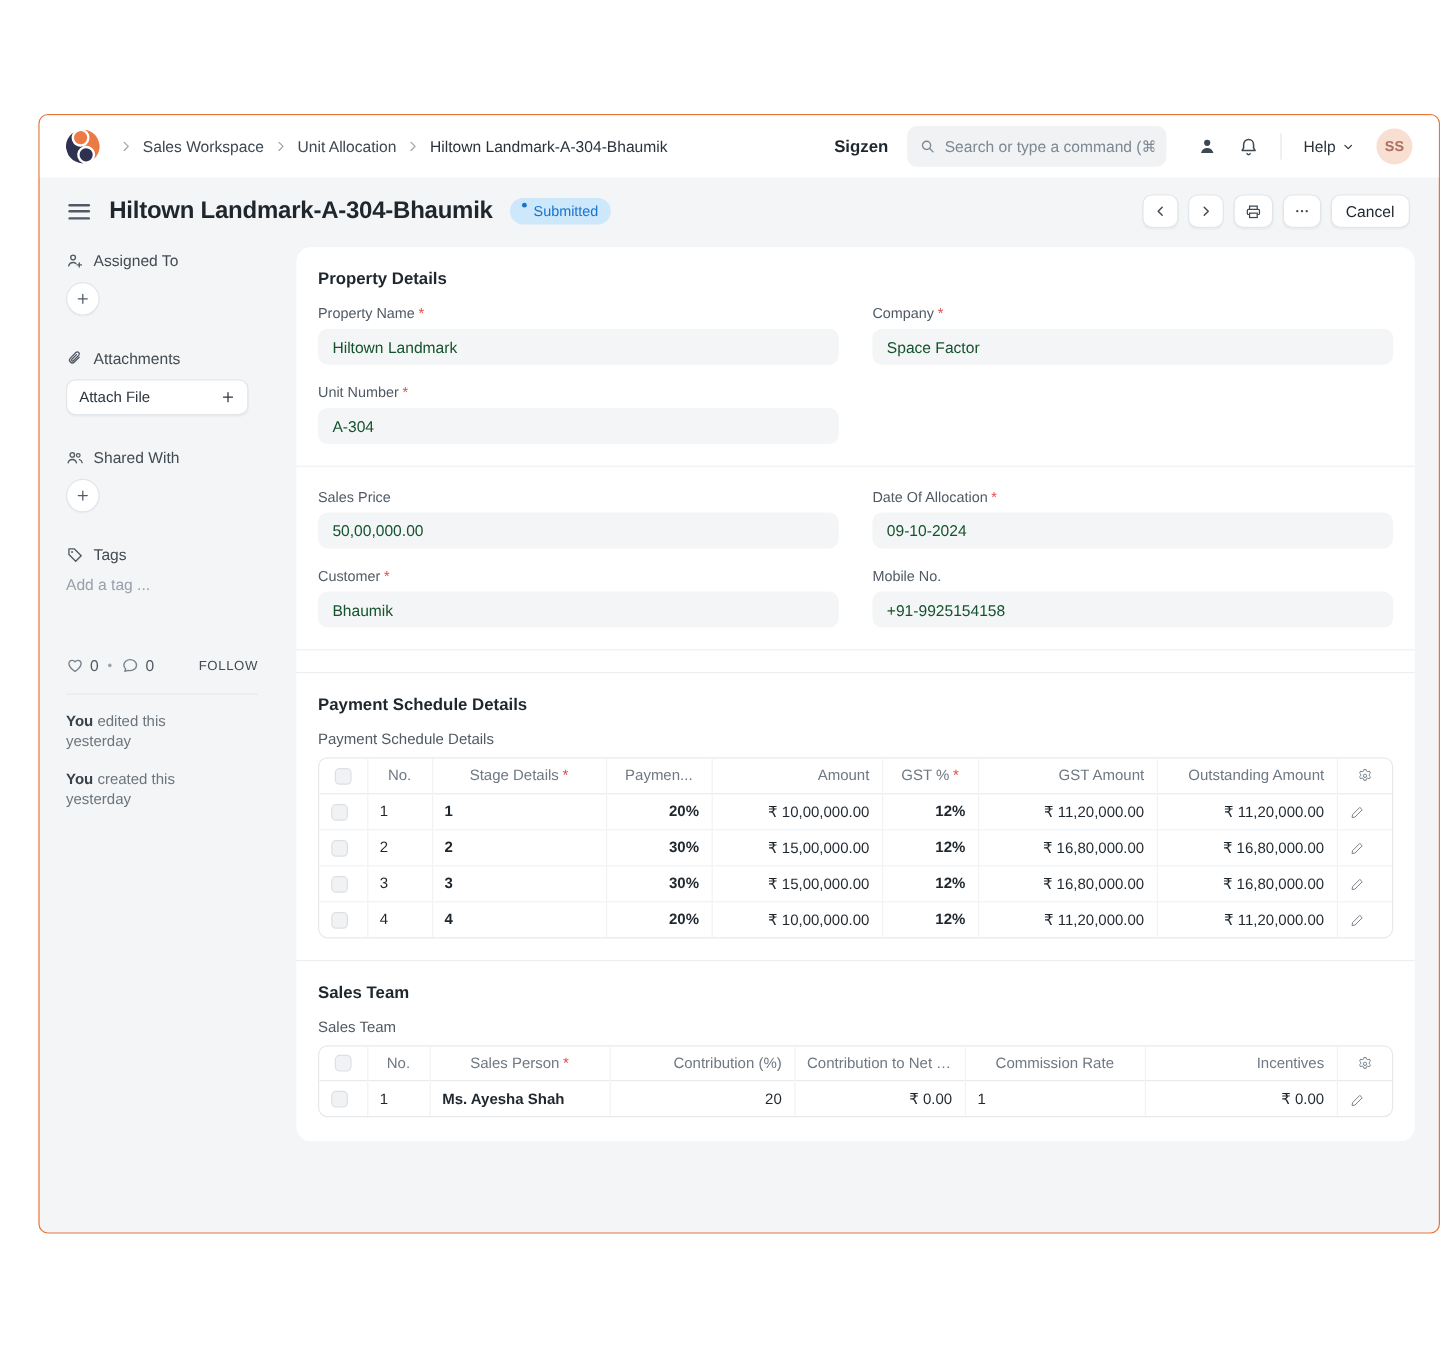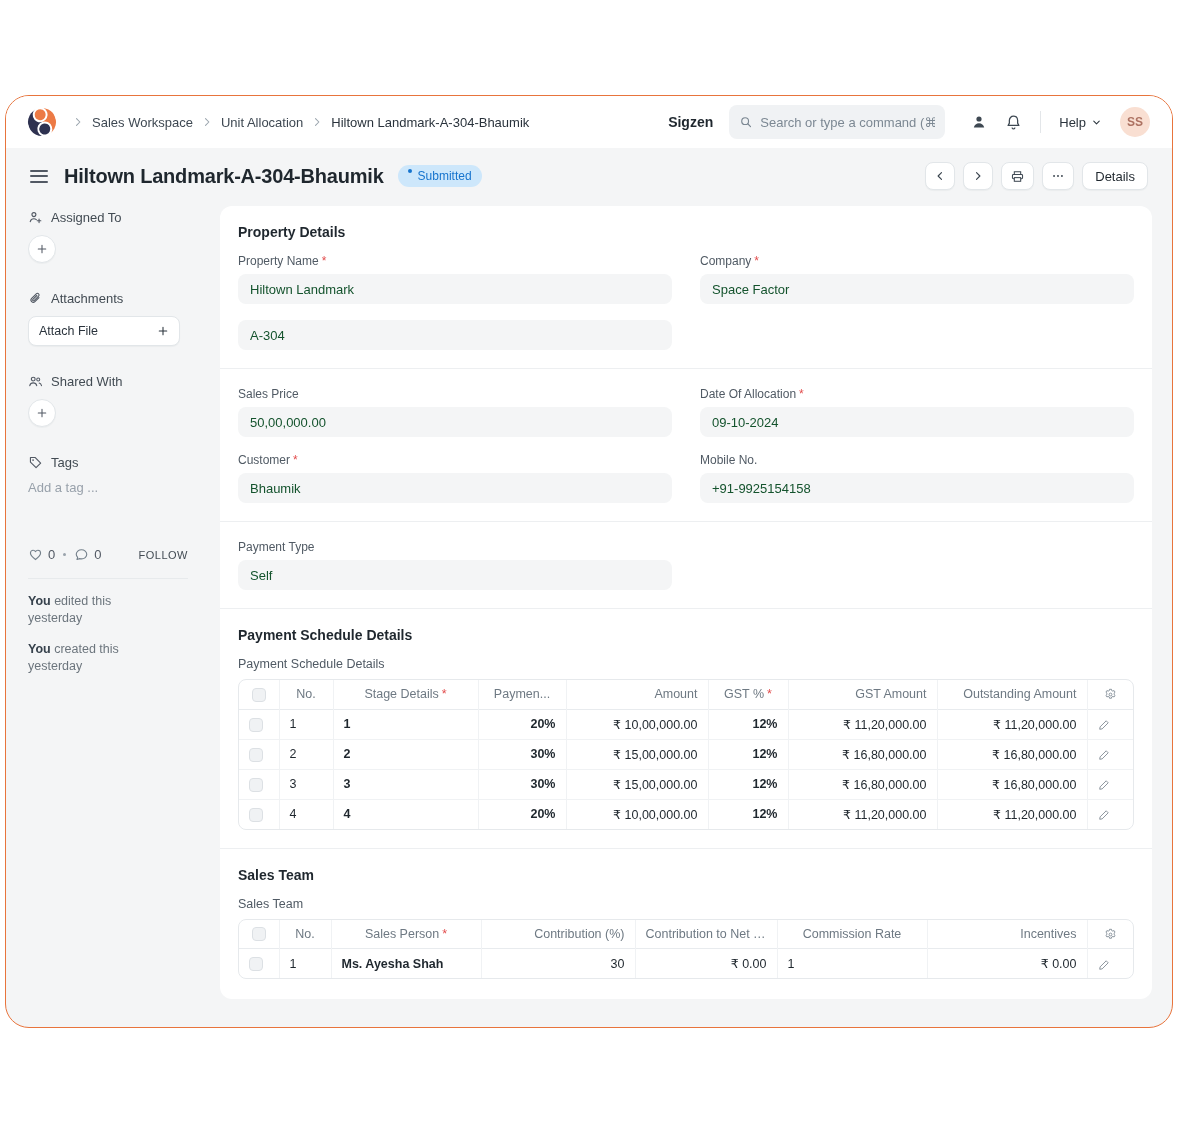"Sales Workspace" .app-frame { border-radius: 24px -> 8px; left: 5px -> 32px }
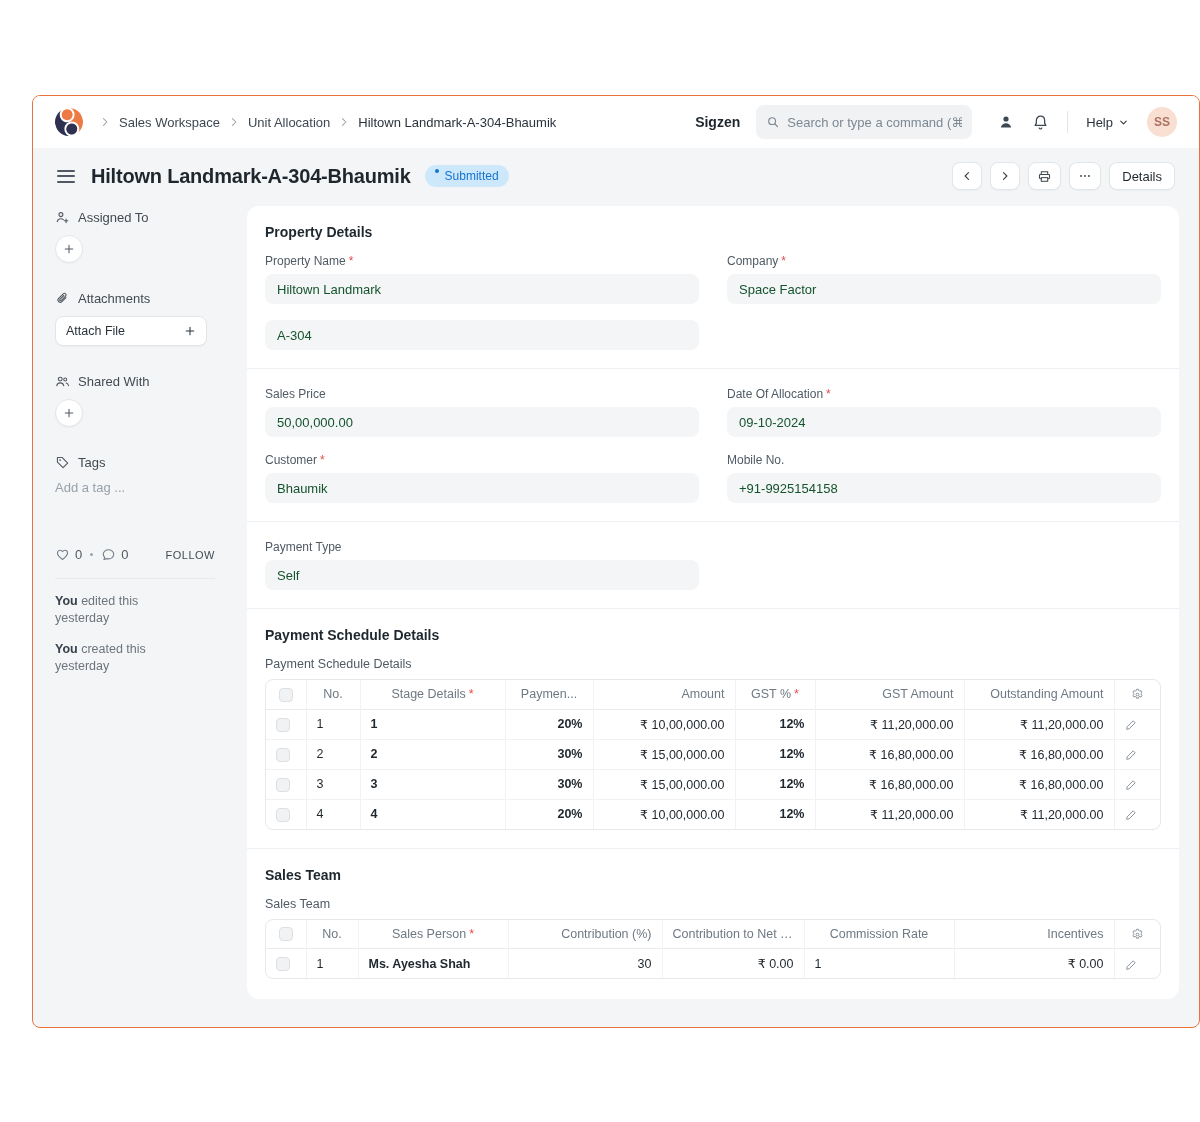"Details" span.tbtn { text: Details -> Cancel }
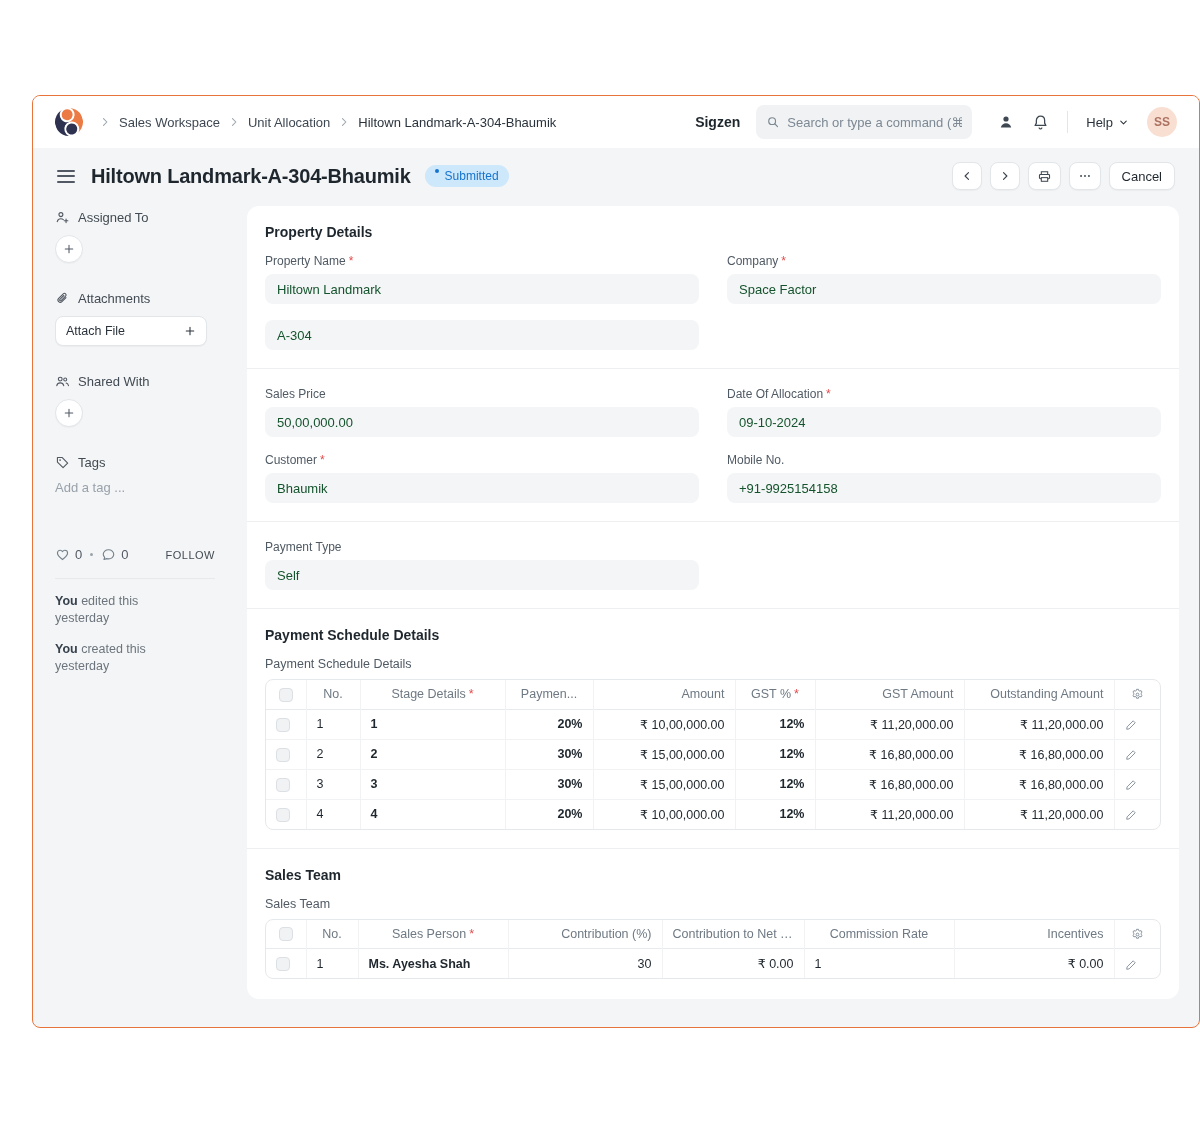"Unit Number *" div.flabel { html: none -> <div><span>Unit Number</span><span>*</span></div> }
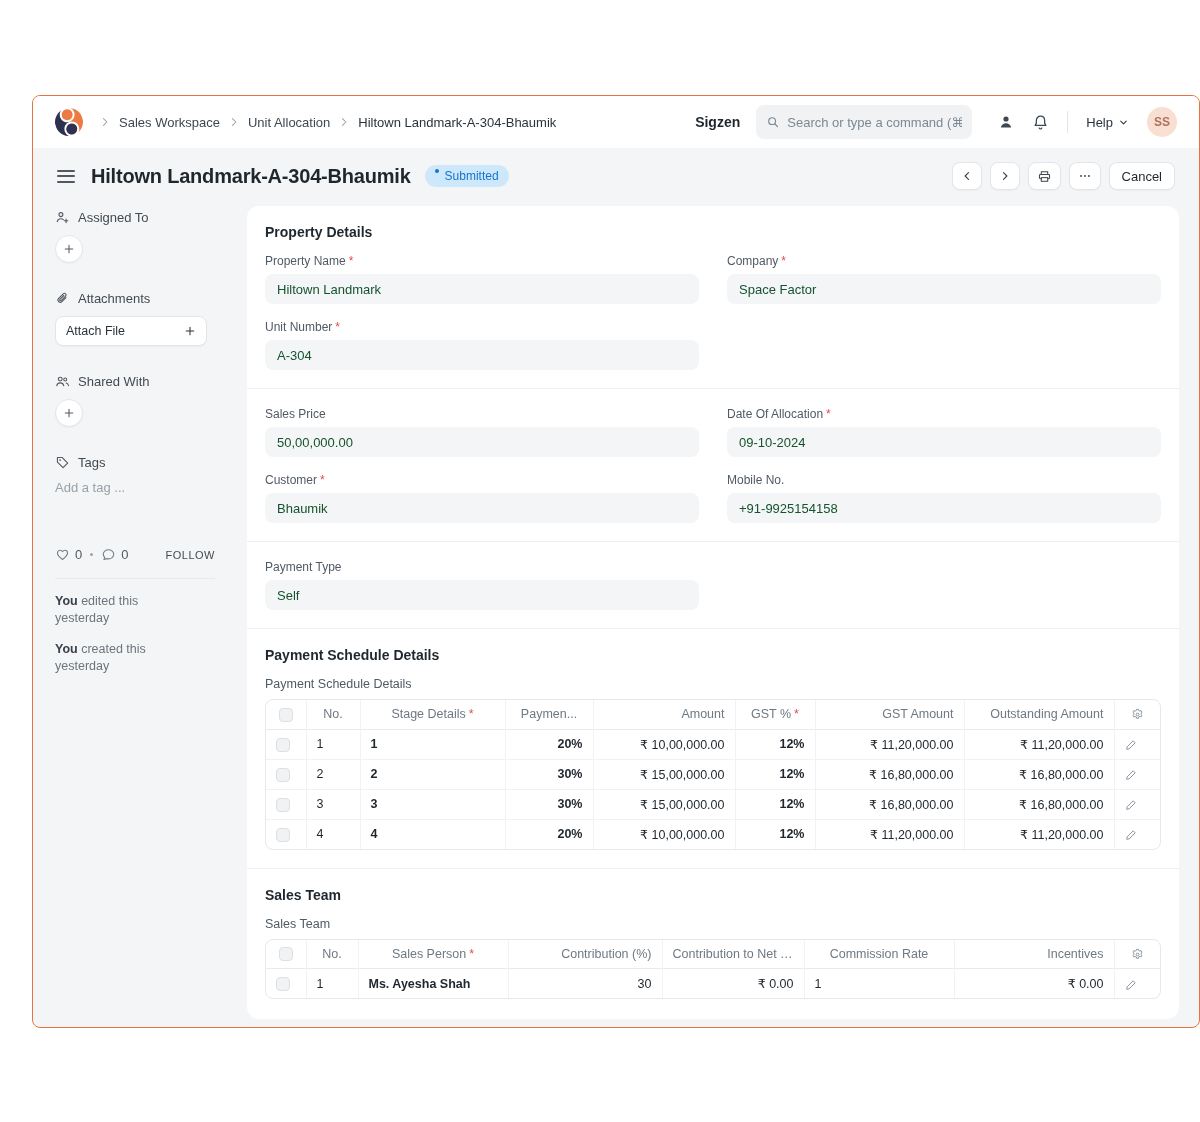"Payment Type" div.grid2 { html: <div> <div> <div><span>Payment Type</span><span></span></div> <div>Self</div> </div> <div></div> </div> -> none }
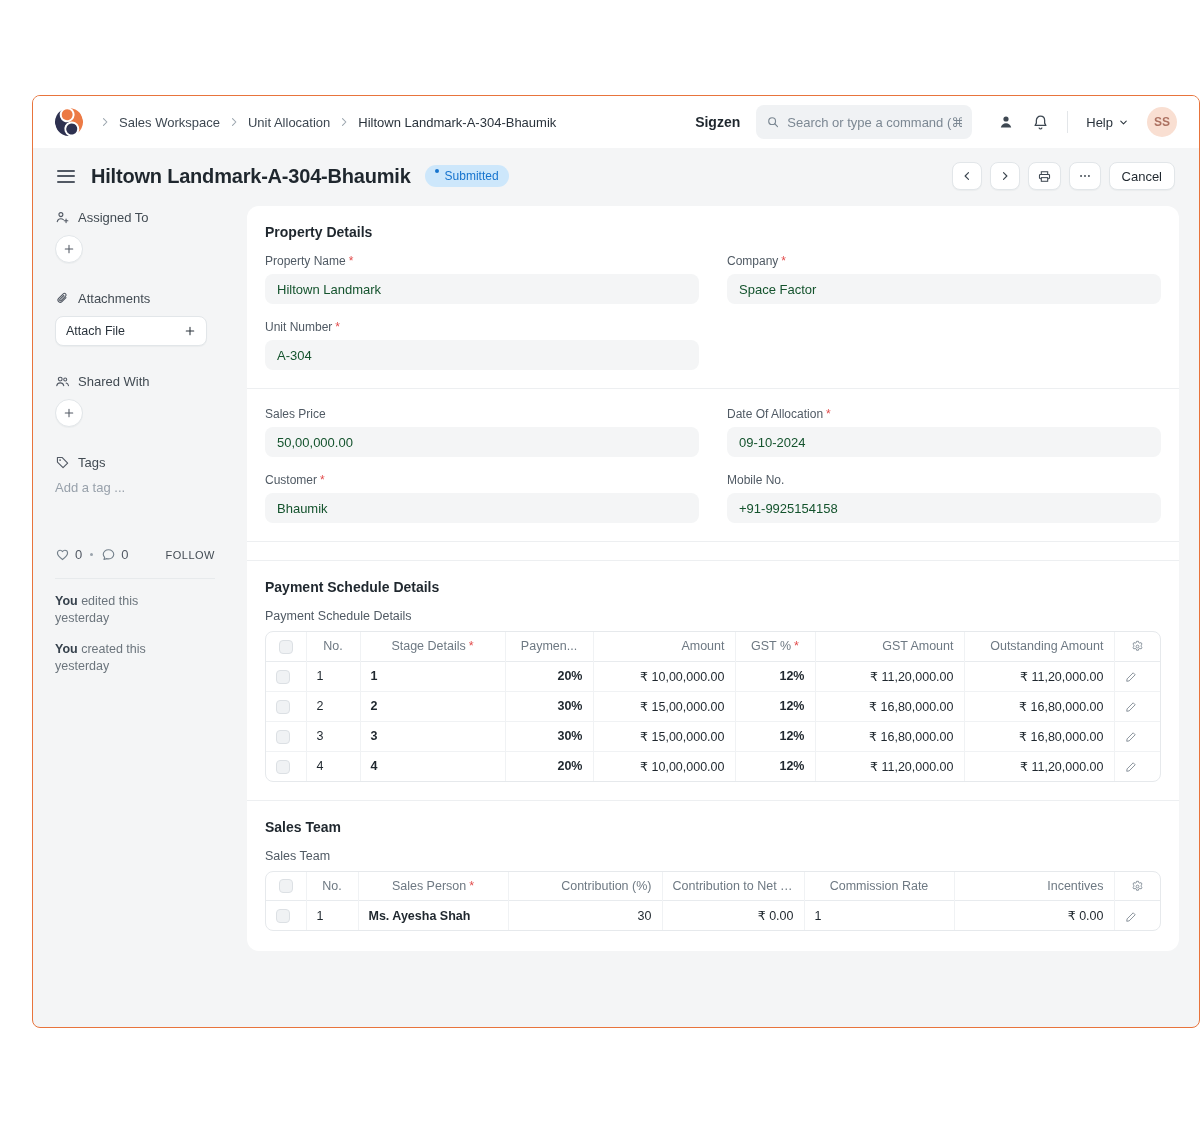"30" td.t-right { text: 30 -> 20 }
